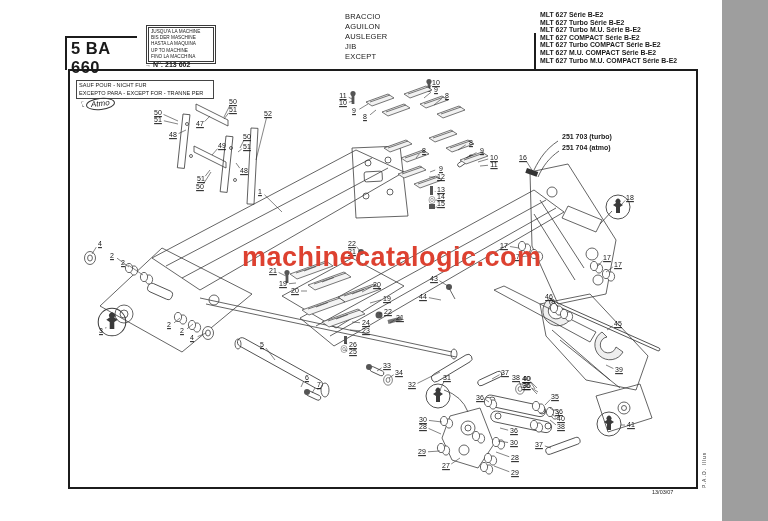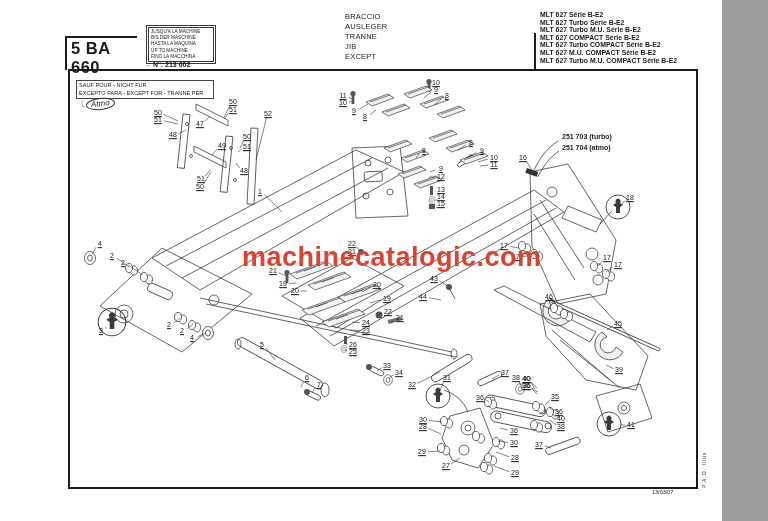"AUSLEGER" div { text: AUSLEGER -> AGUILON }
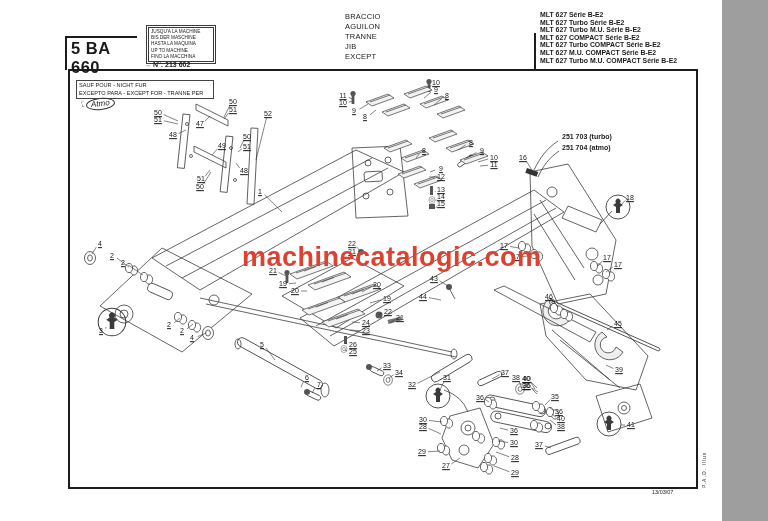"TRANNE" div { text: TRANNE -> AUSLEGER }
